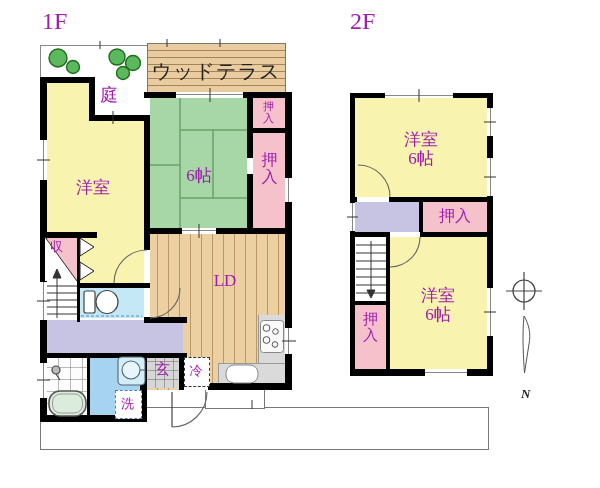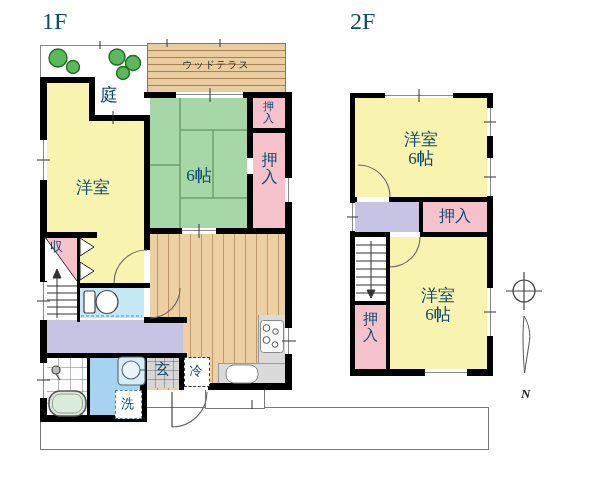"1F" .lbl { color: #0c4a6e -> #a21caf }
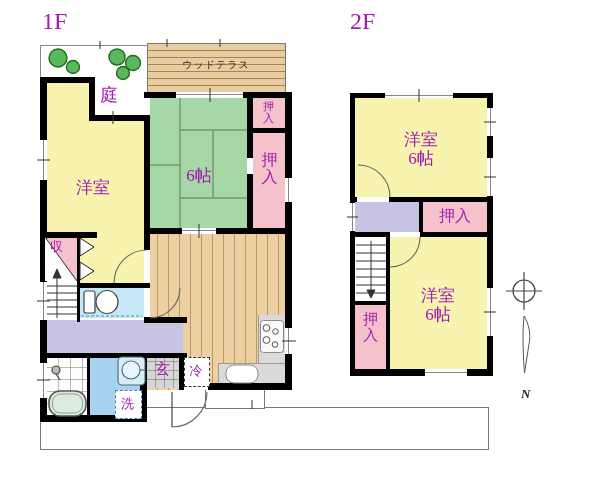"ウッドテラス" div.lbl { font-size: 10px -> 20px }
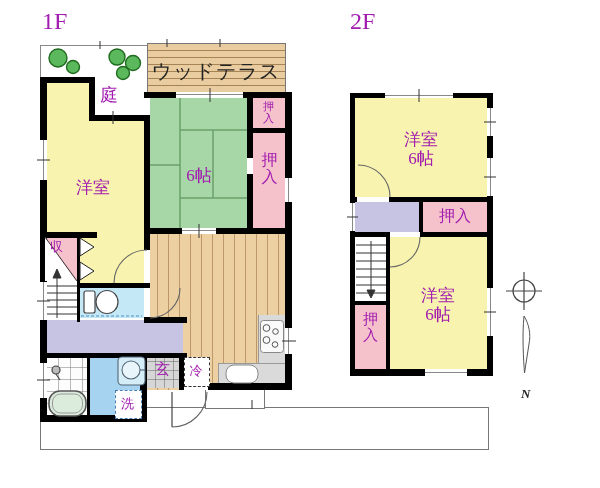"LD" div.lbl { html: none -> <div>LD</div> }
